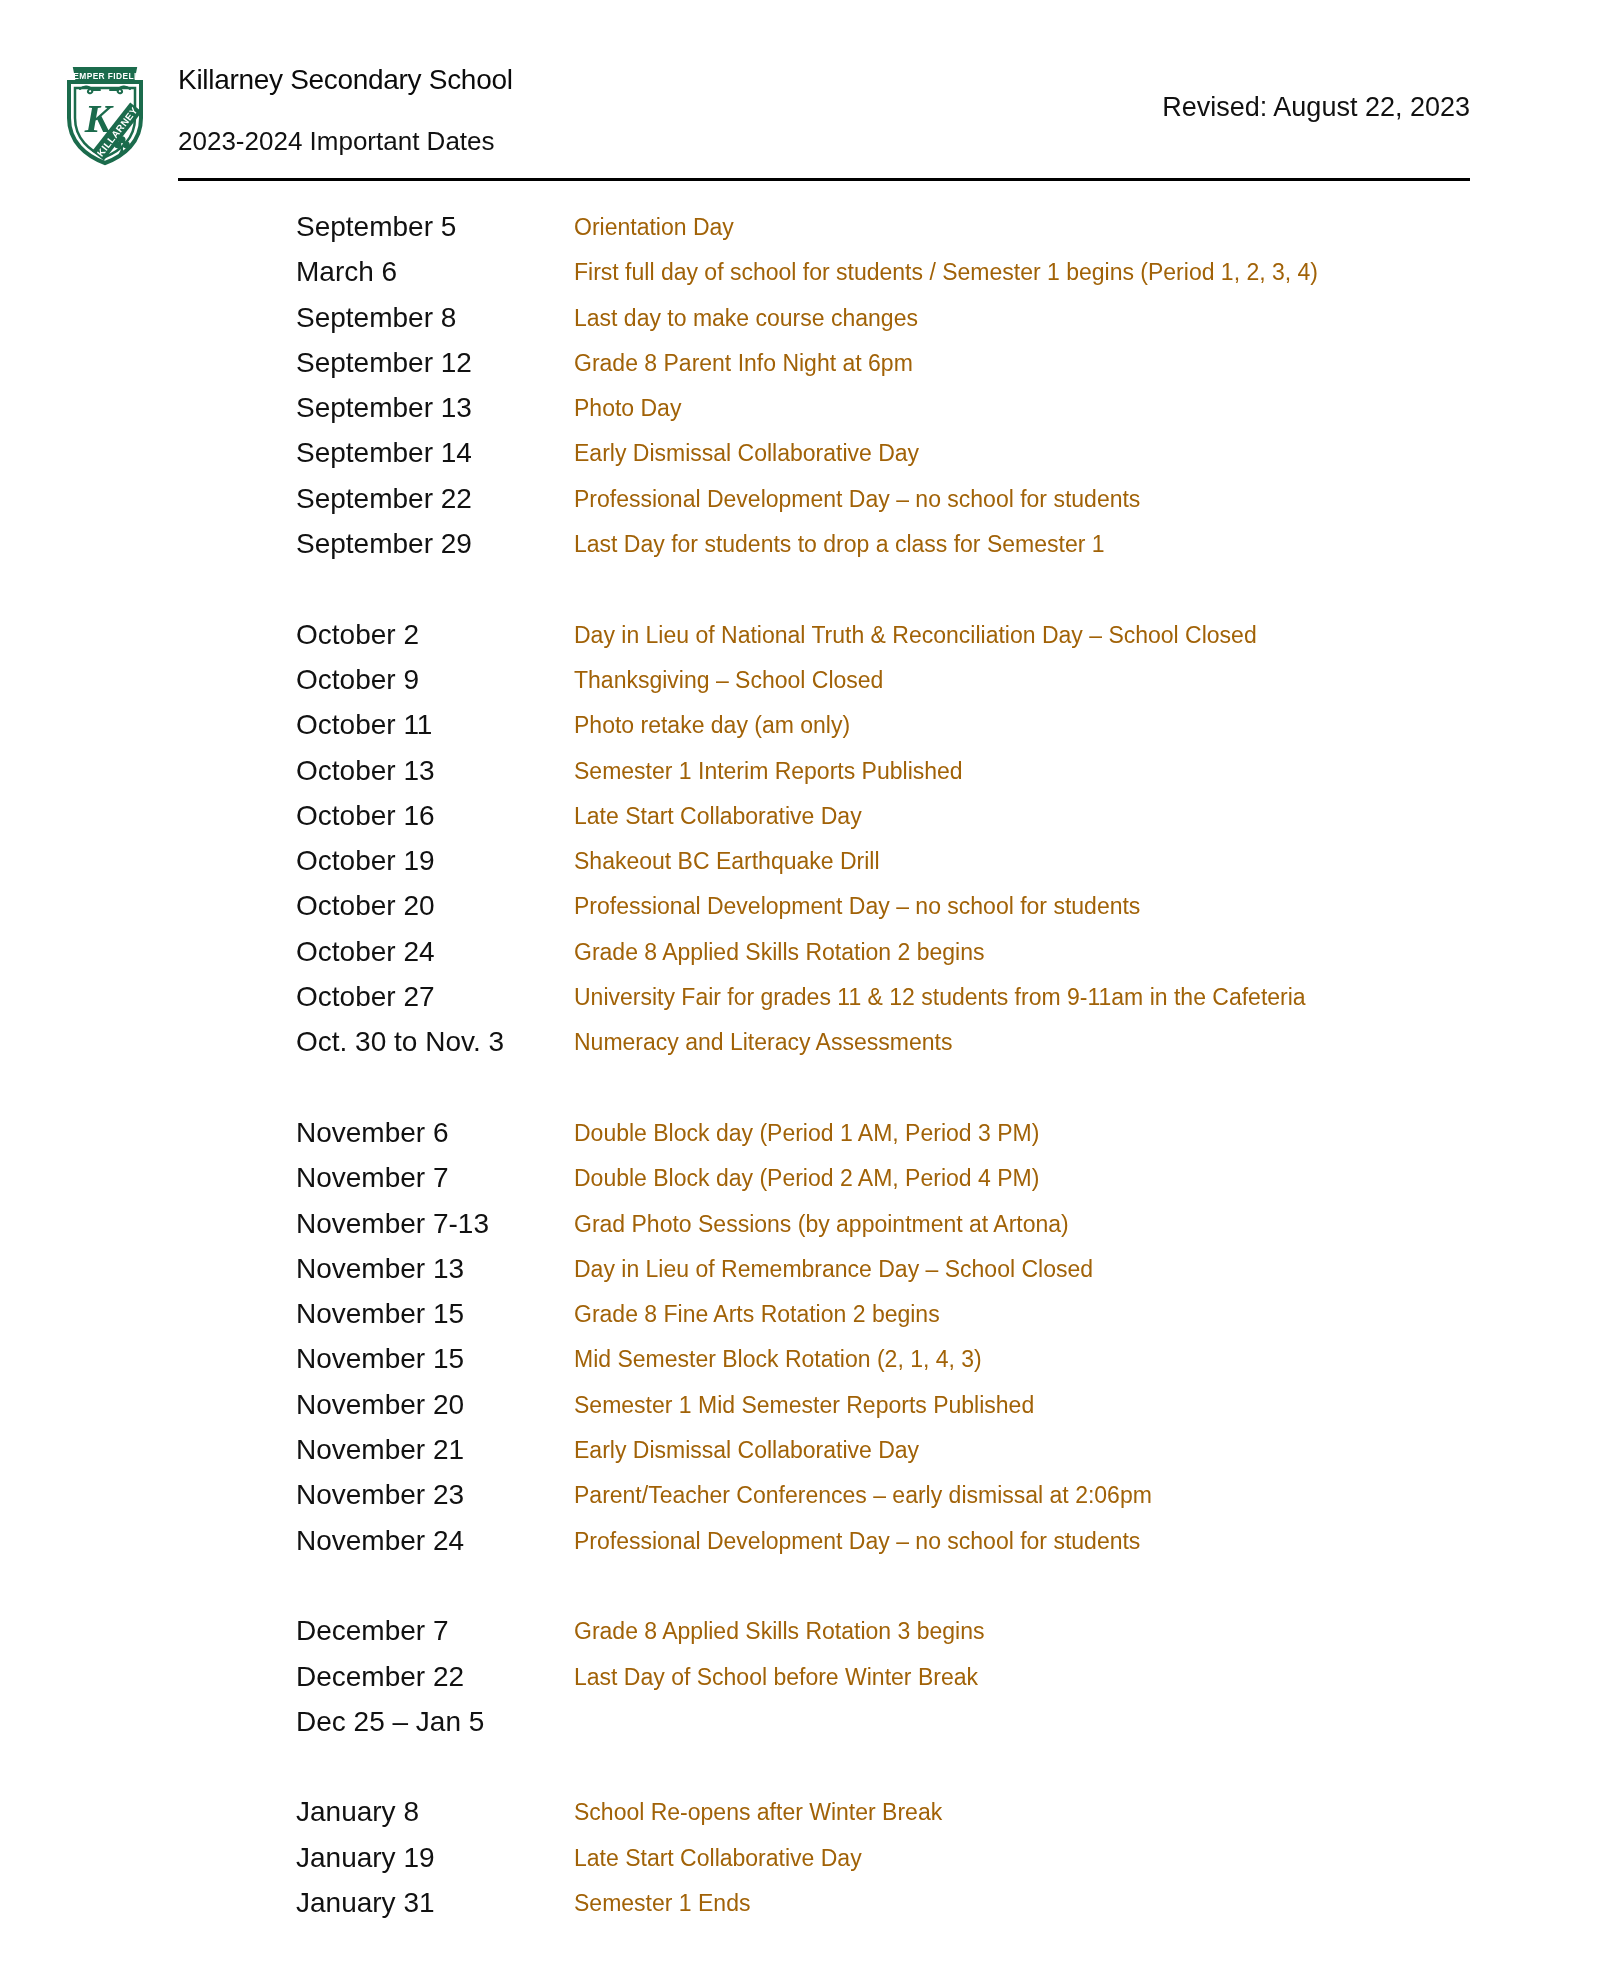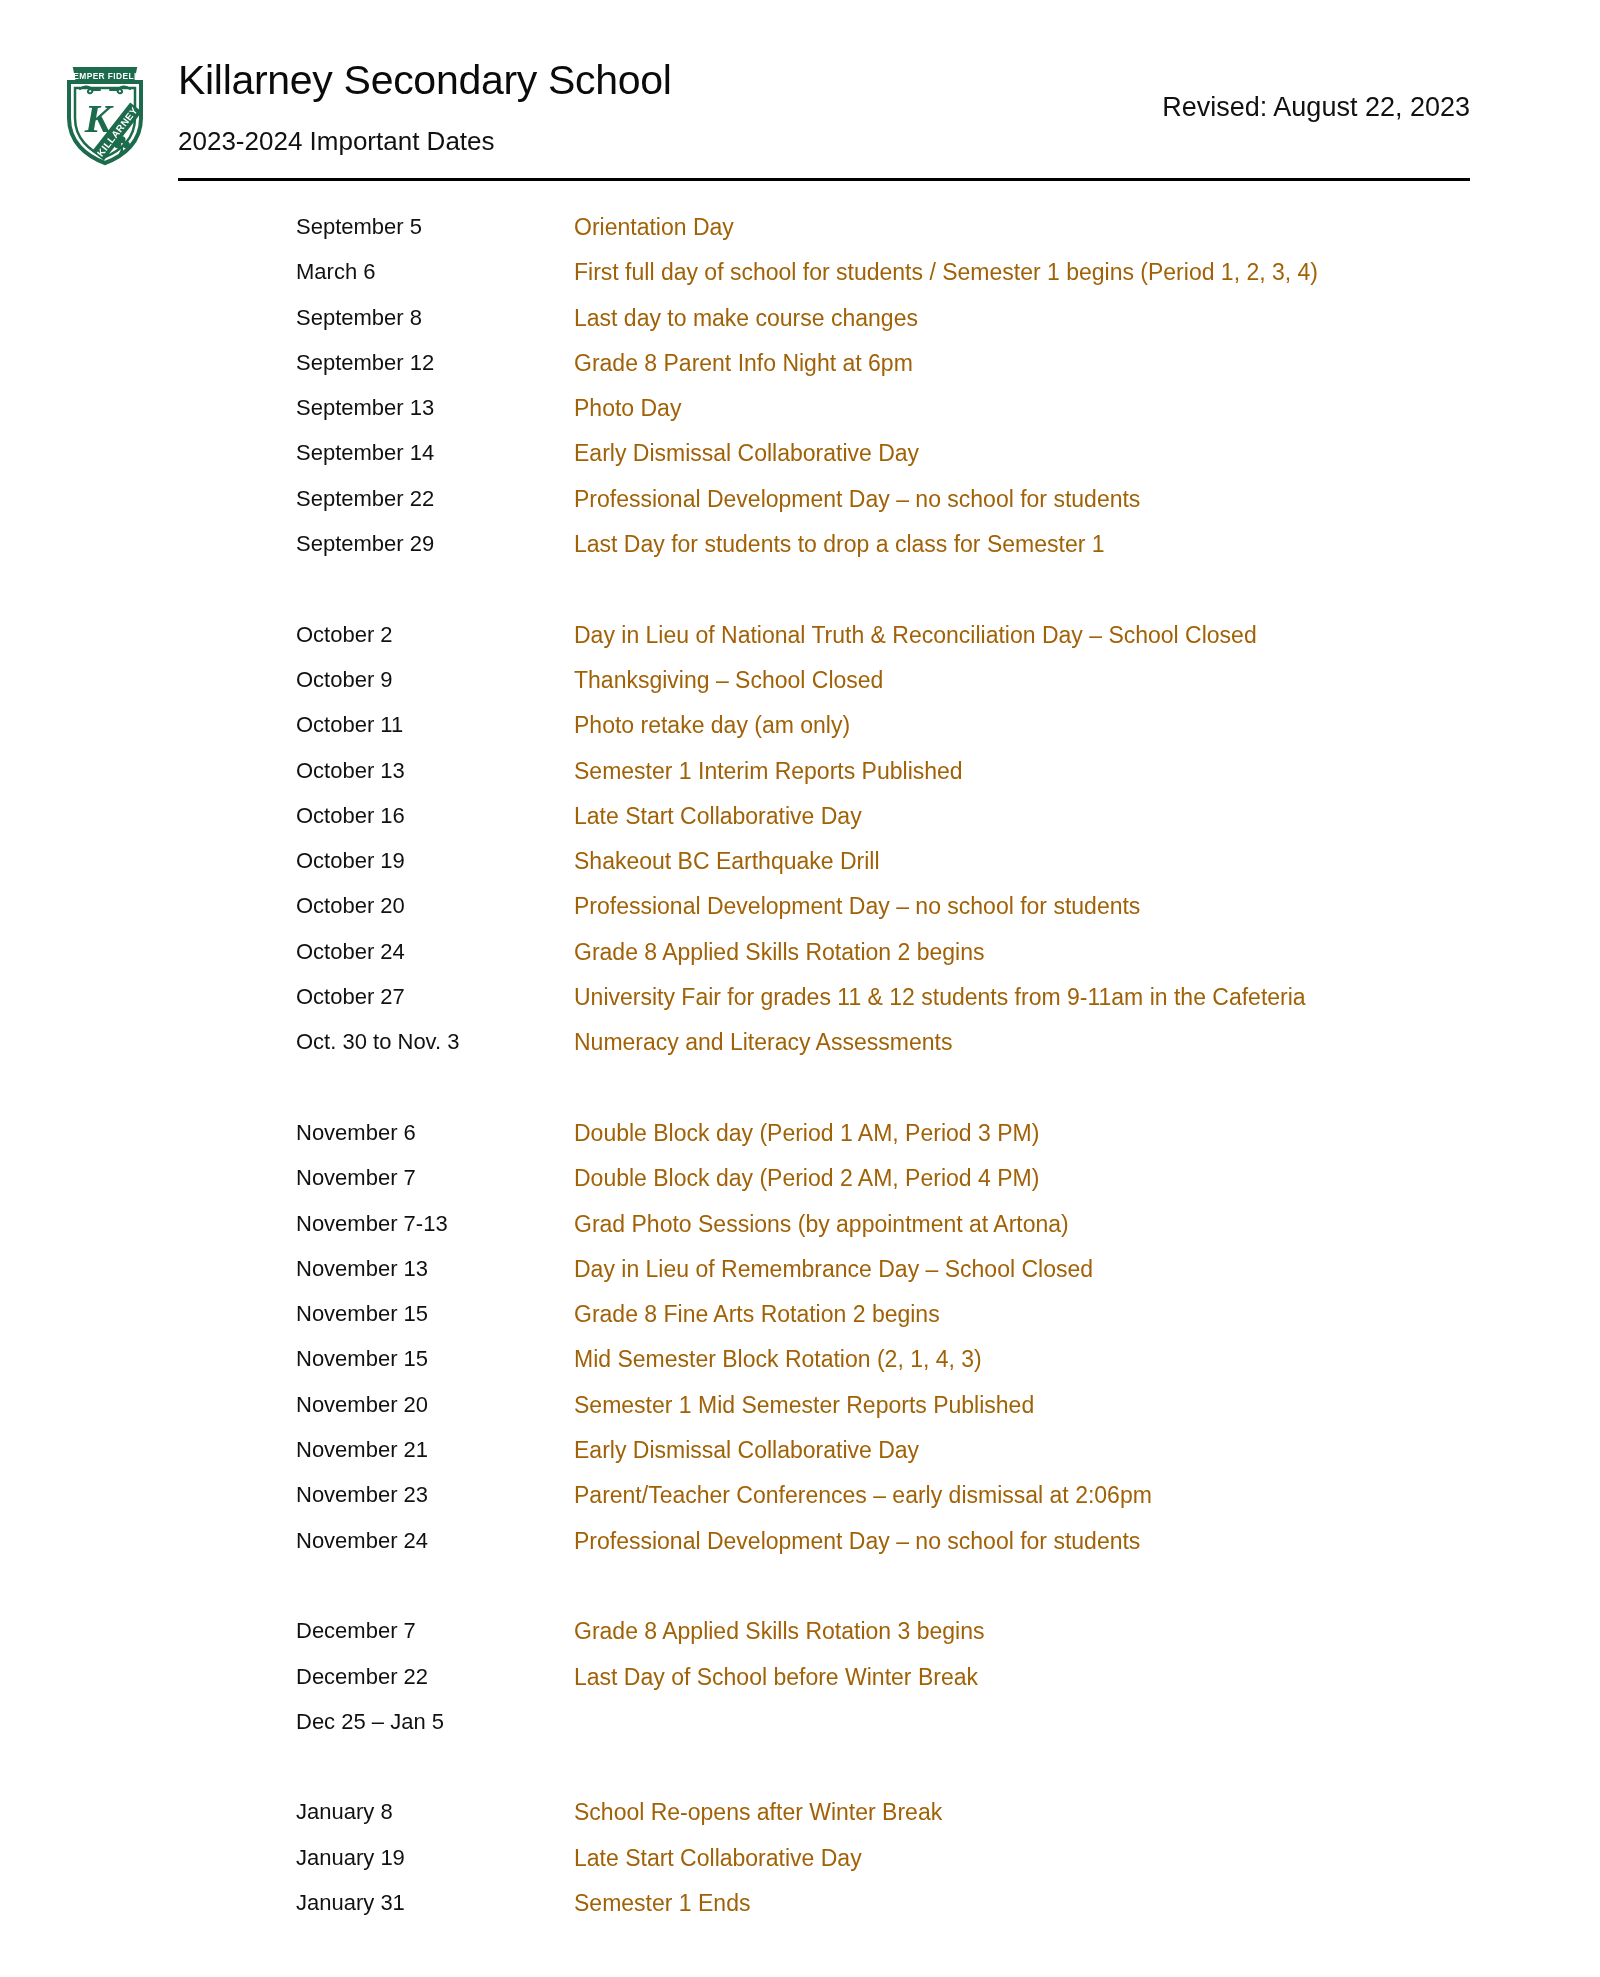"Killarney Secondary School" .school-name { font-size: 41px -> 28px }
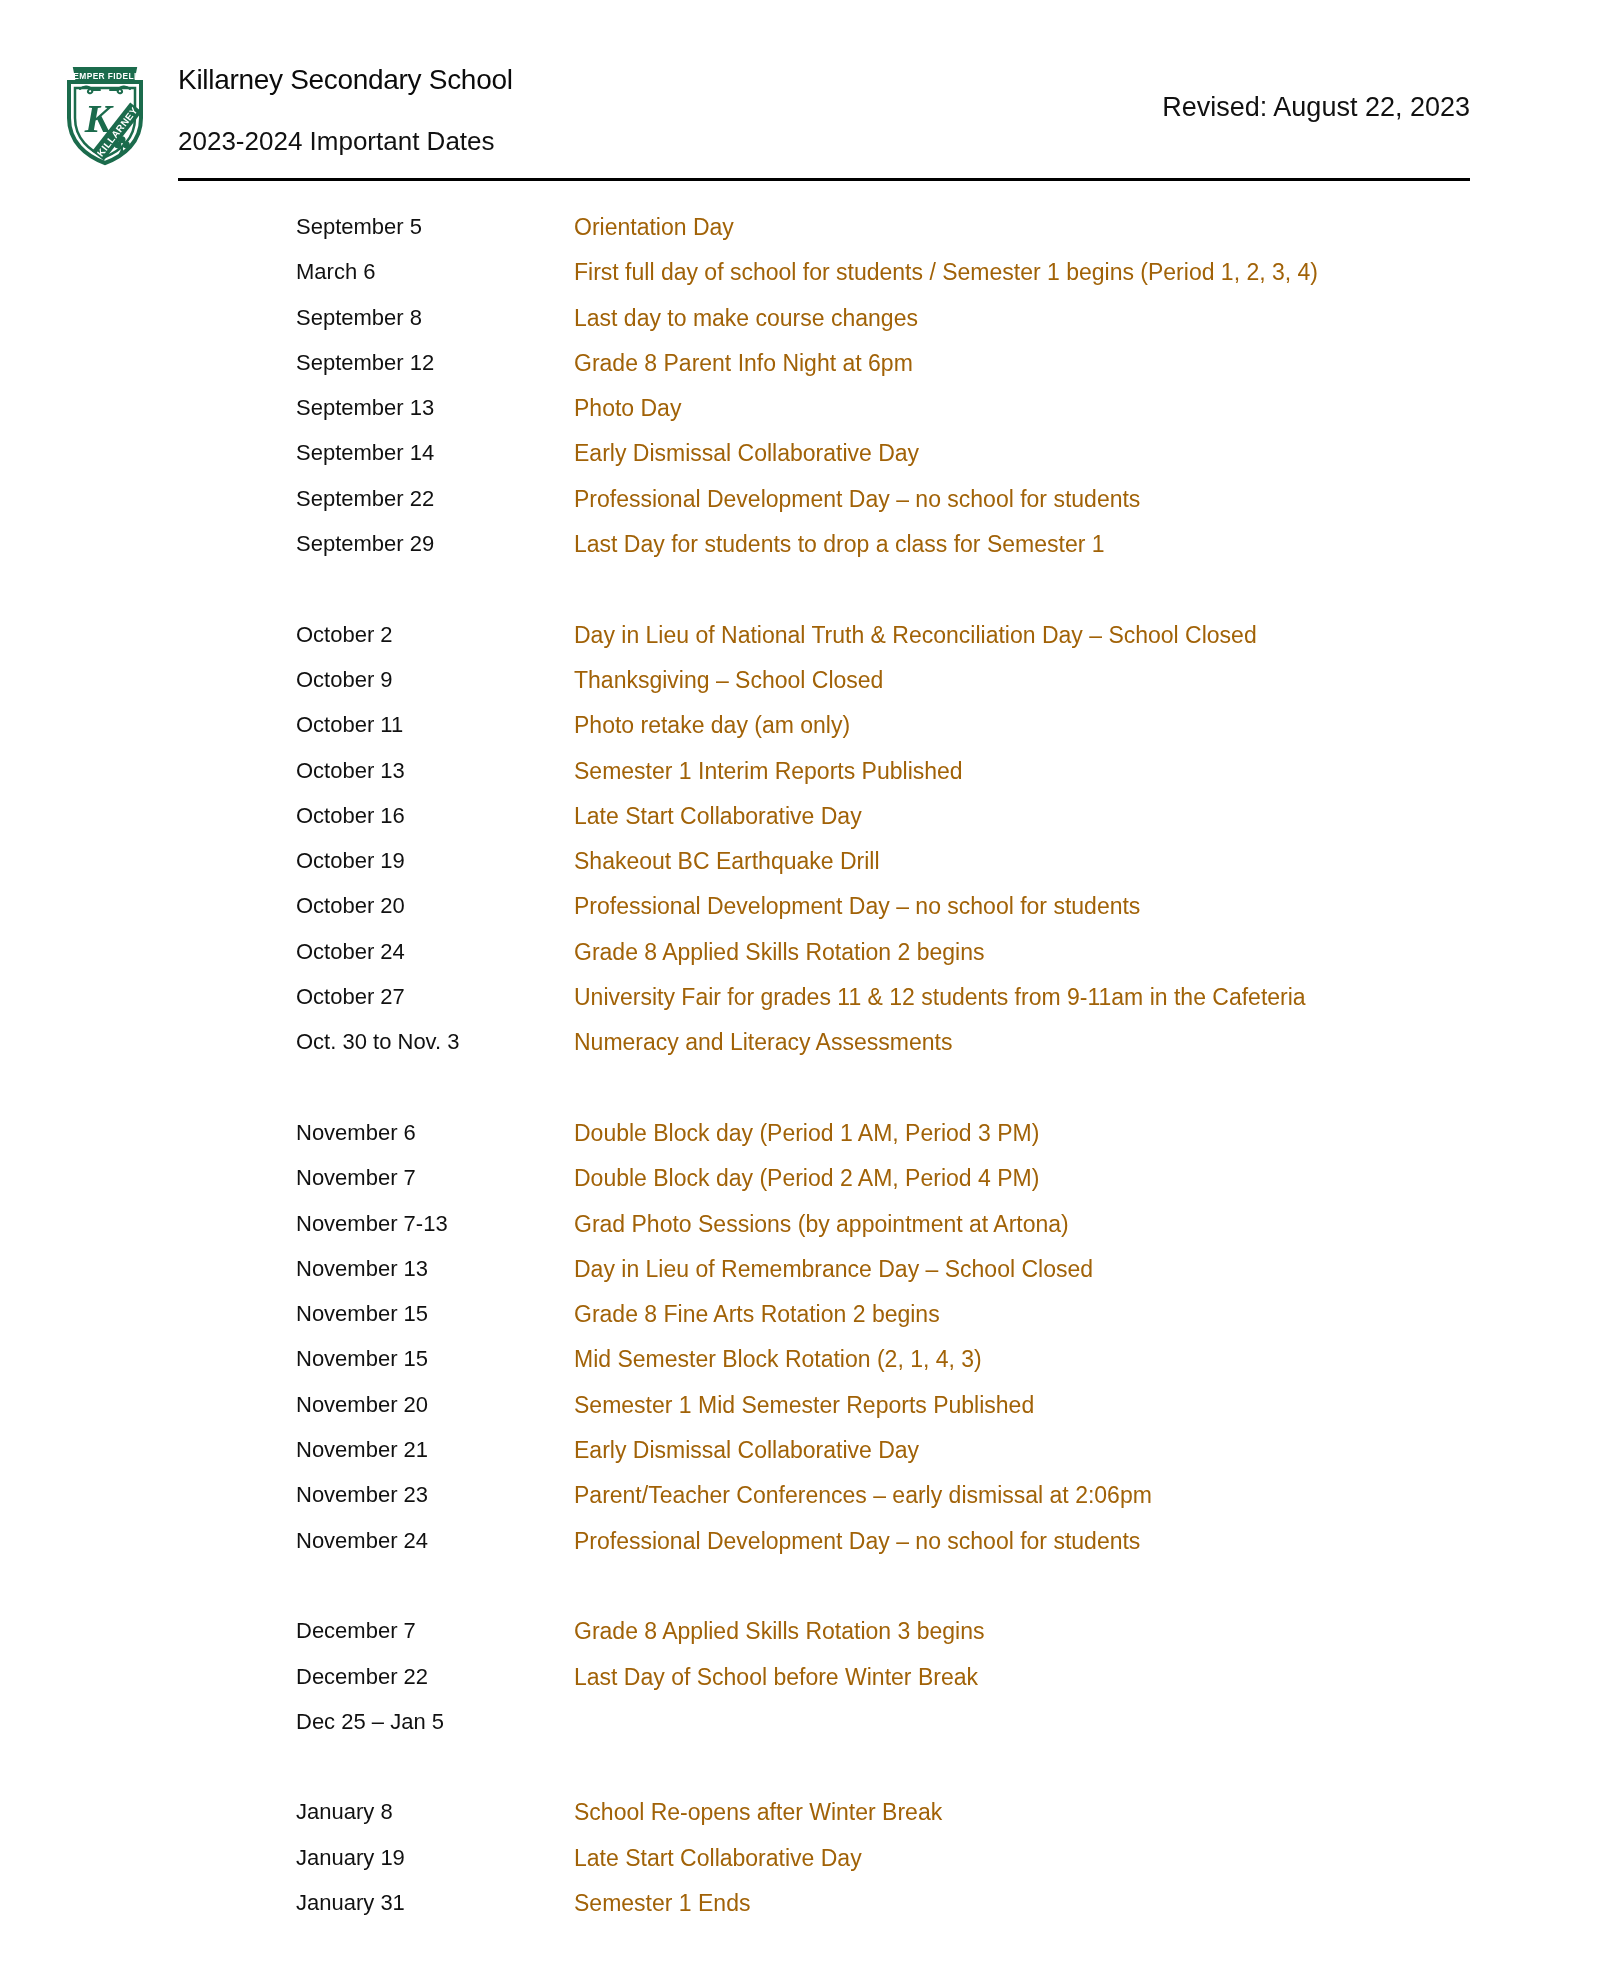"September 5" .row .date { font-size: 22px -> 28px }
